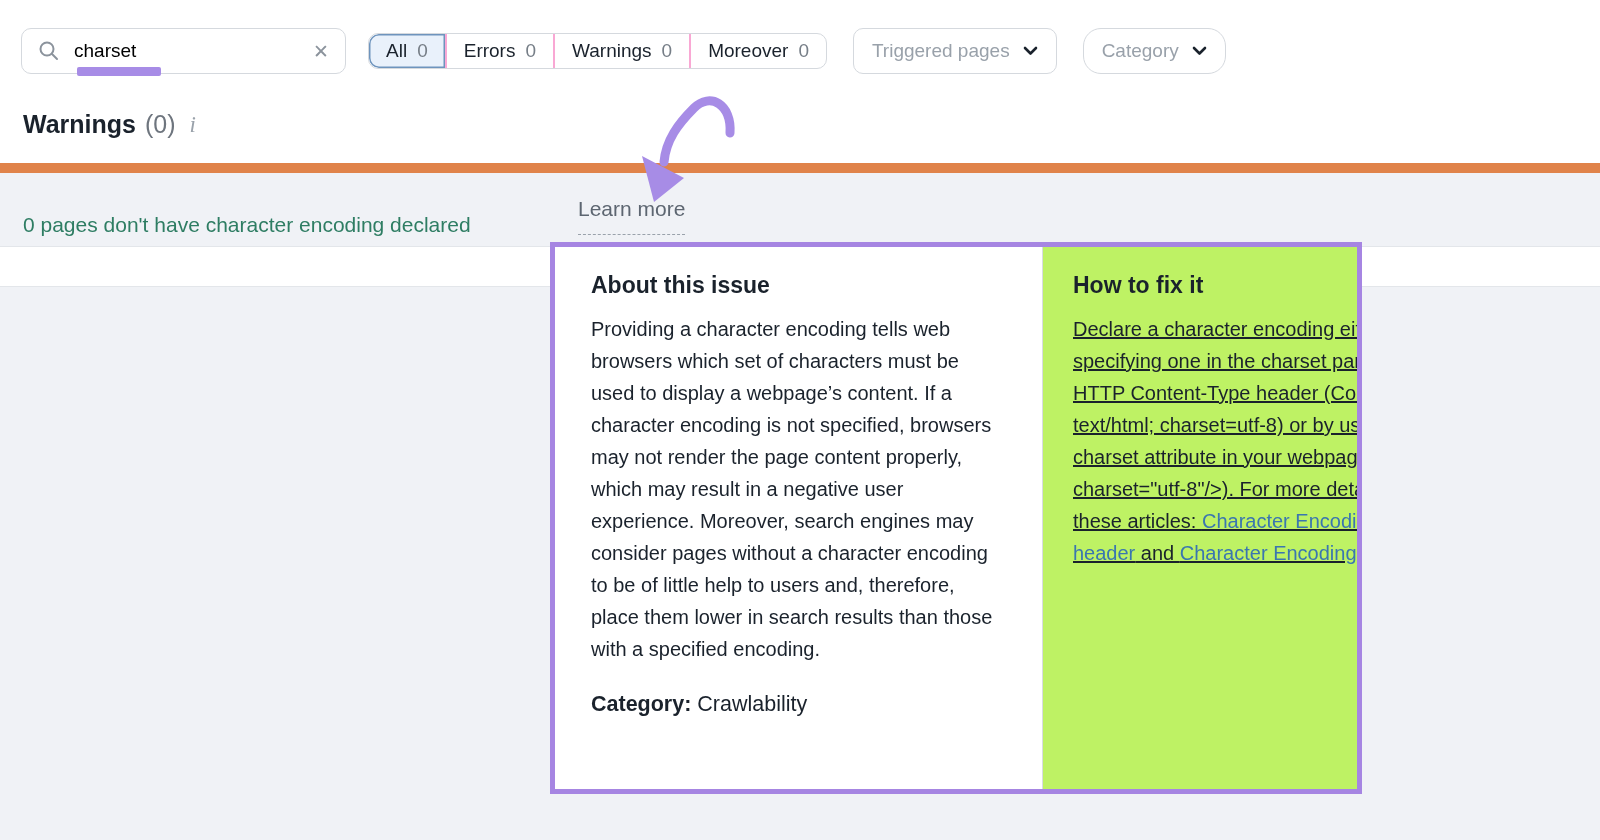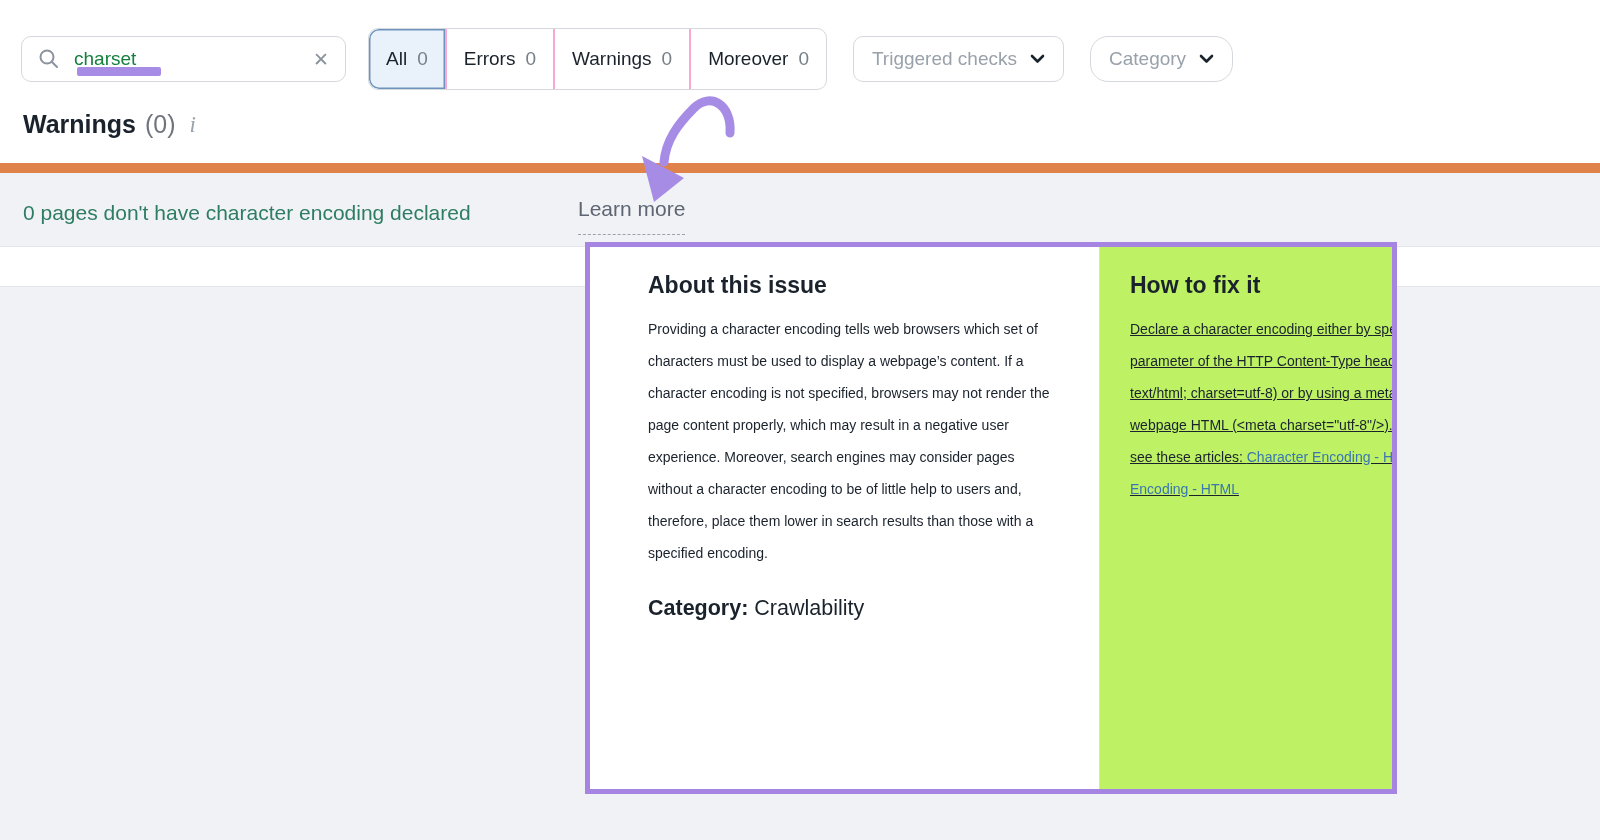"charset" .searchbox input { color: #15803d -> #000000 }
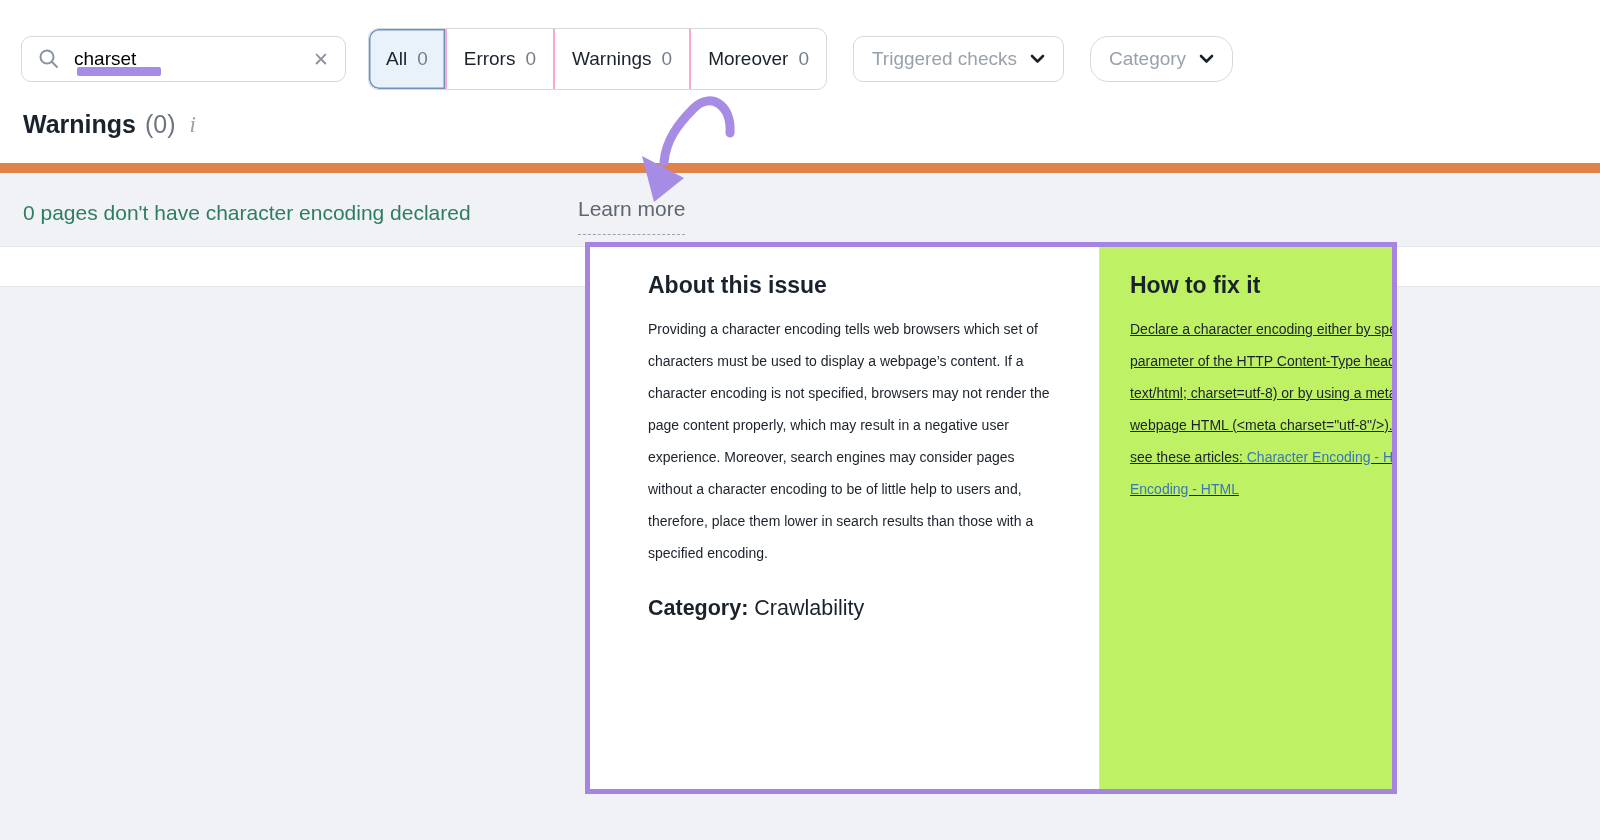"All" .tabs { height: 62px -> 36px }
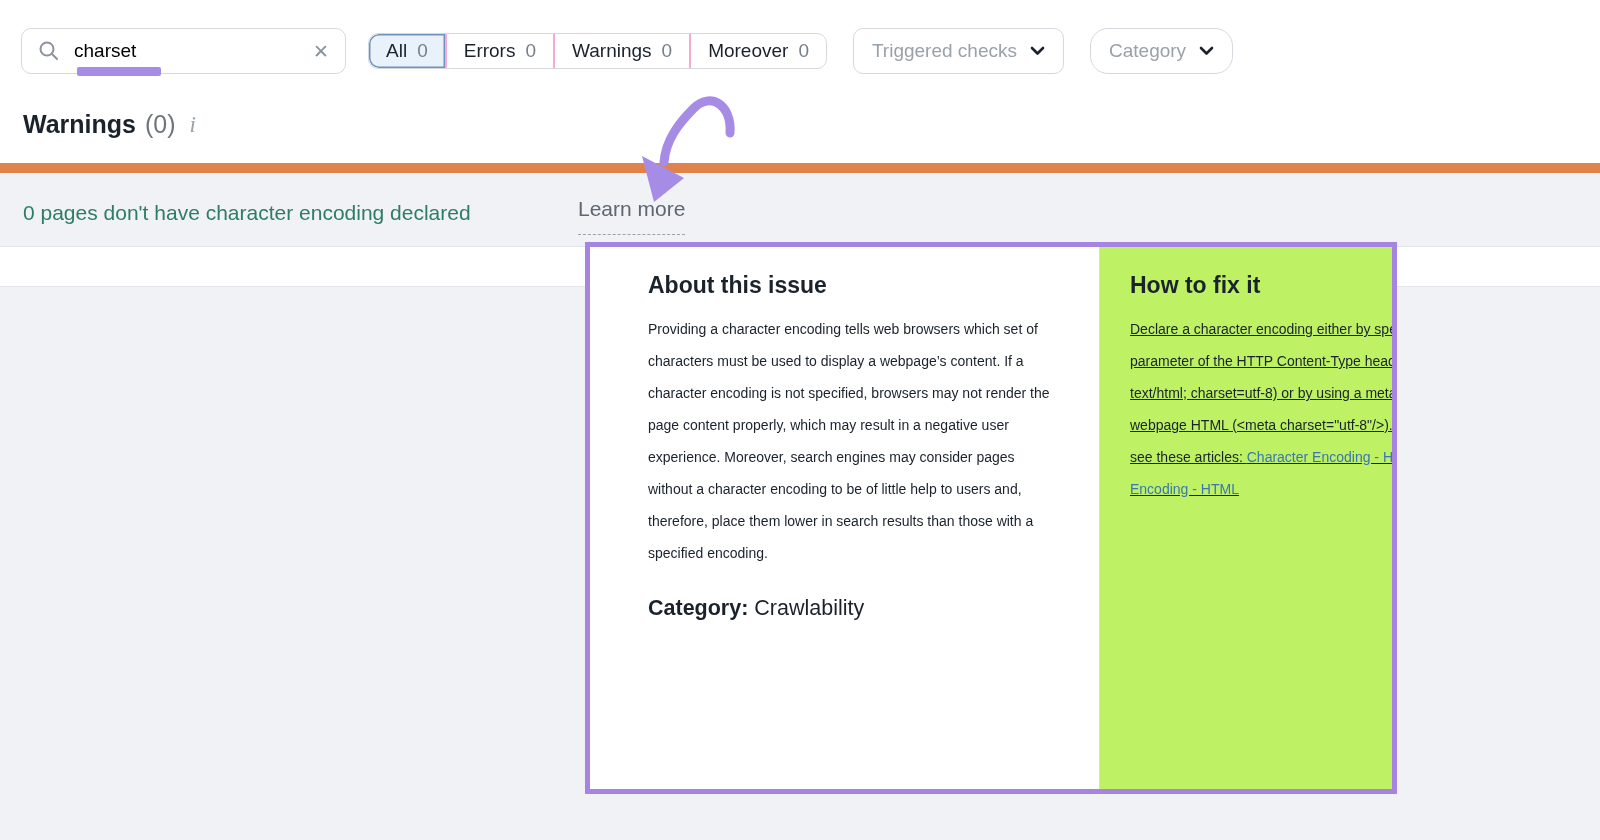"Triggered checks" span { text: checks -> pages }
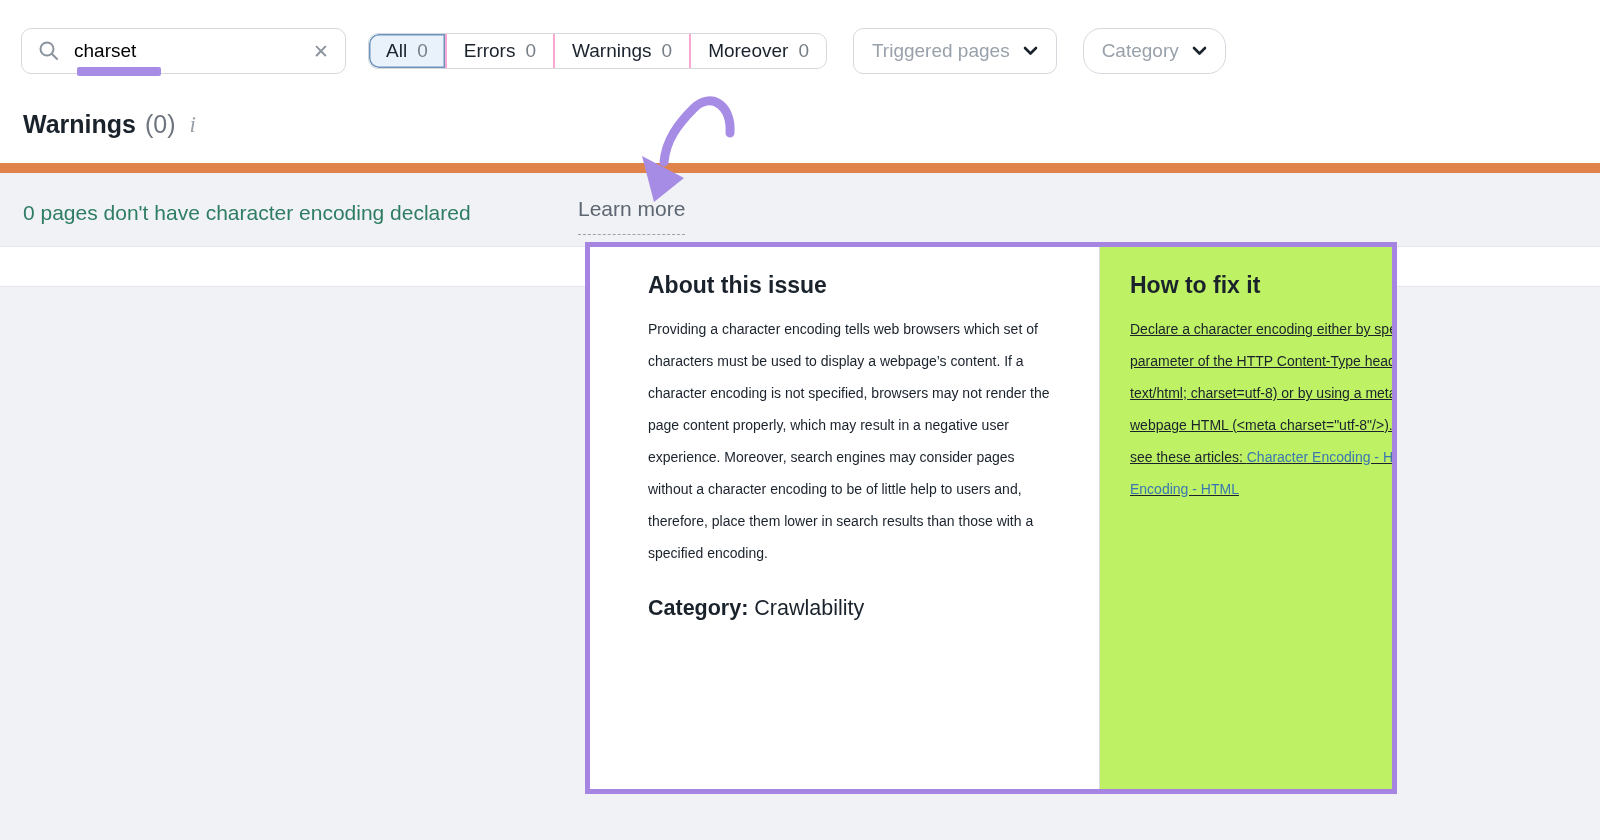"0 pages don't have character" .issue-text { top: 28px -> 40px }
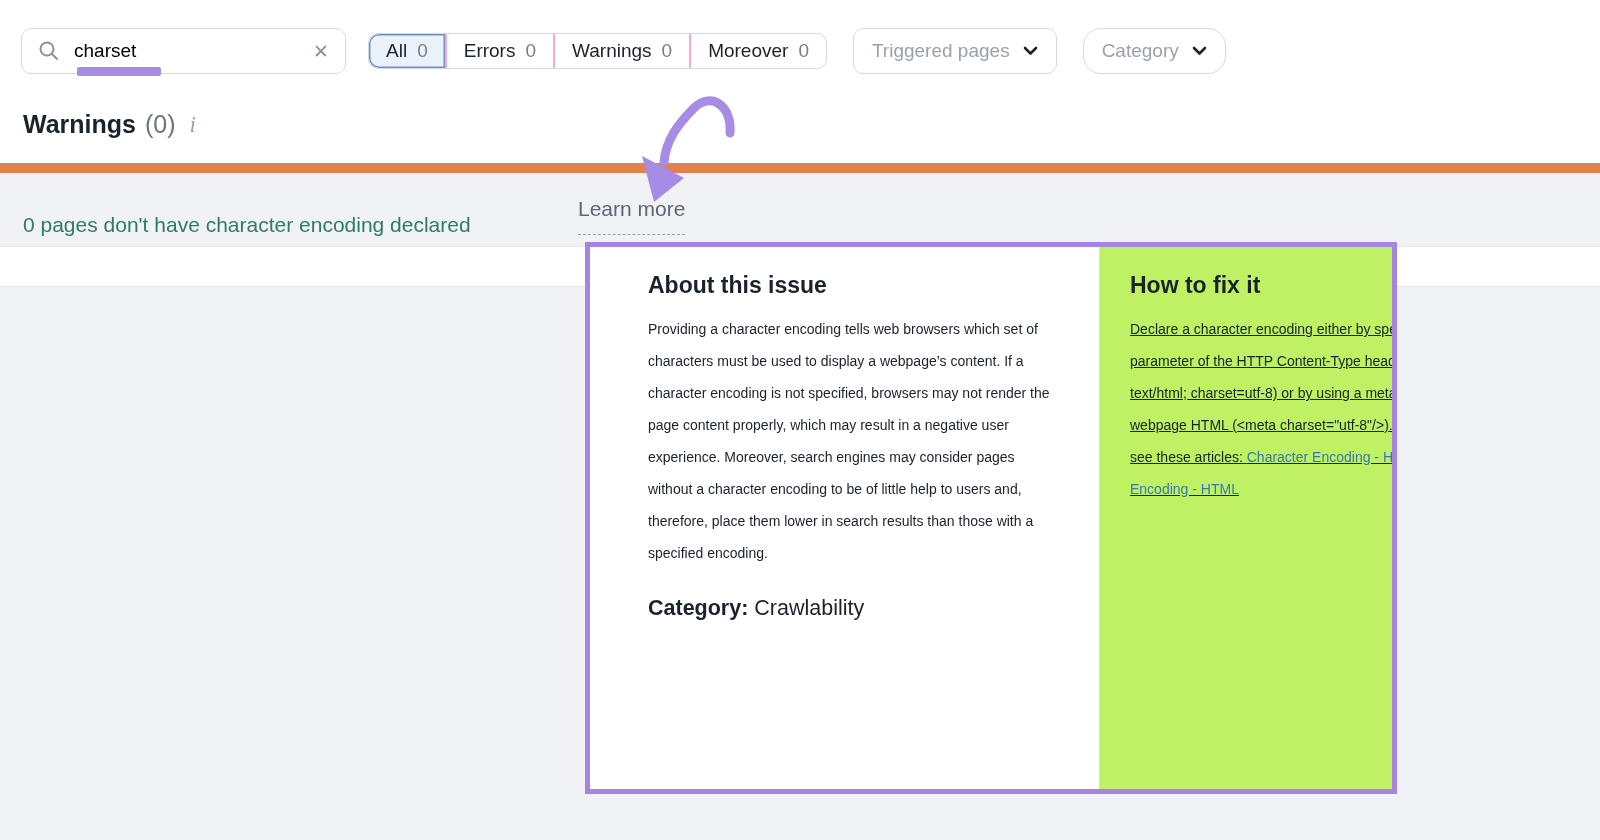"About this issue" .popup { left: 585px -> 550px; padding-left: 22px -> none }
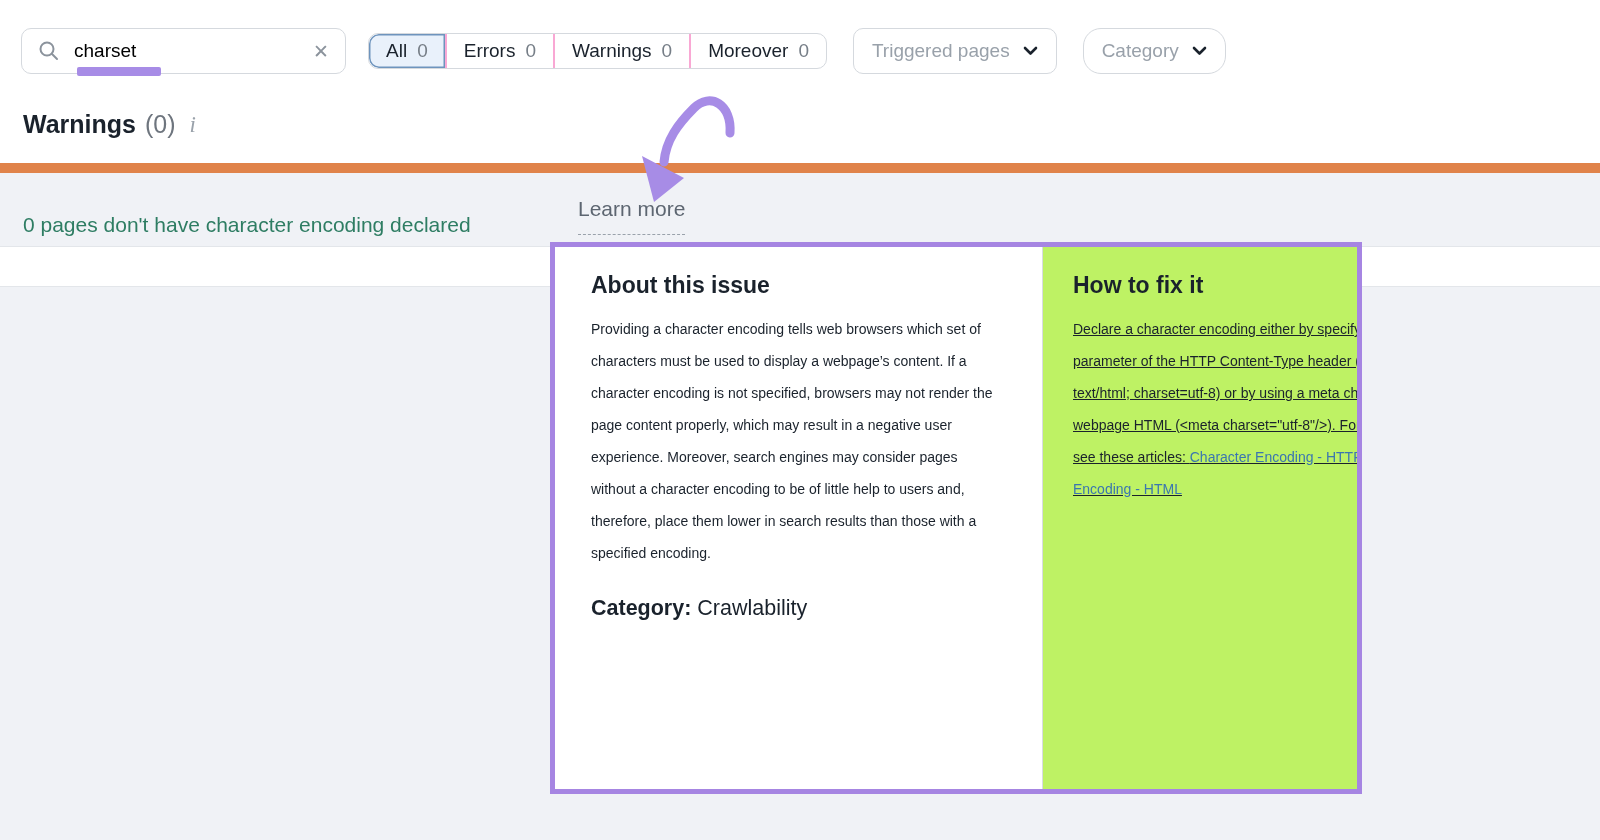"Providing a character encoding tells" .popup p { font-size: 14px -> 20px }
